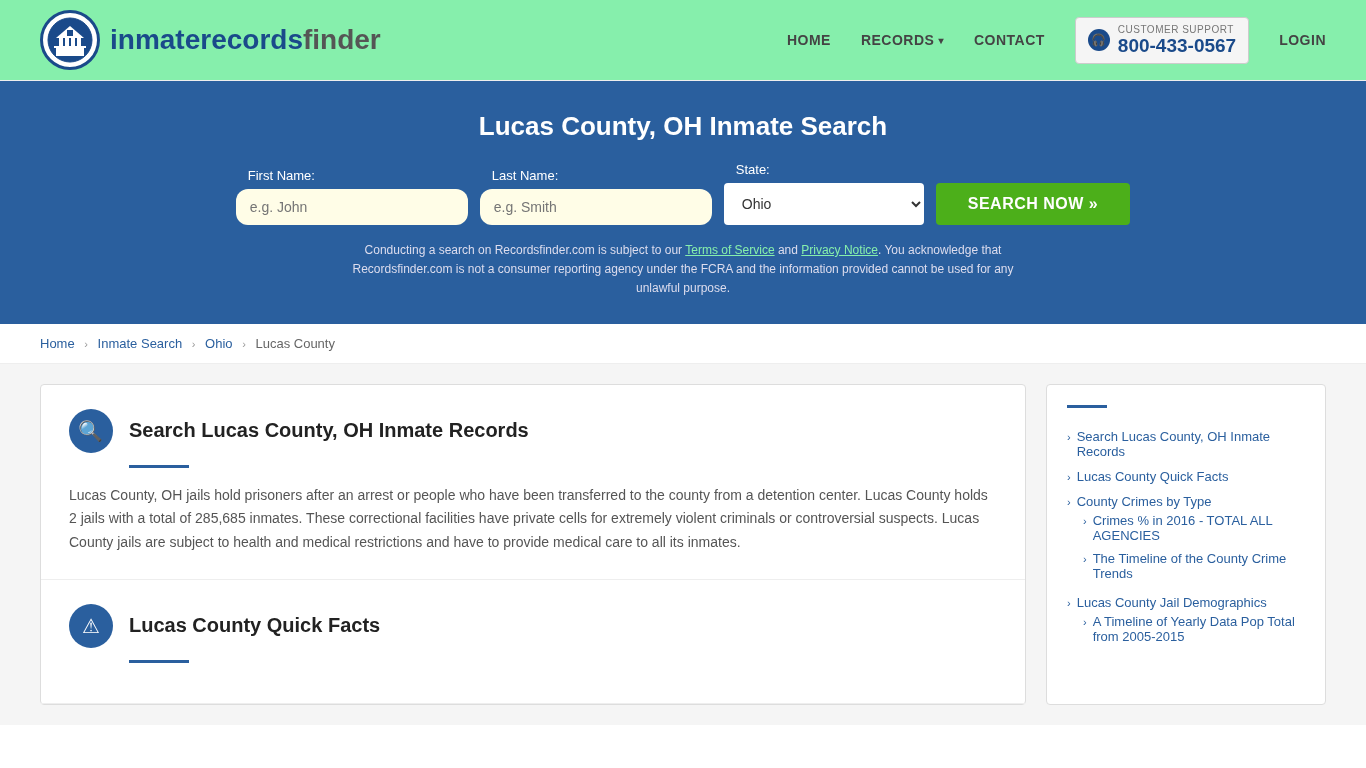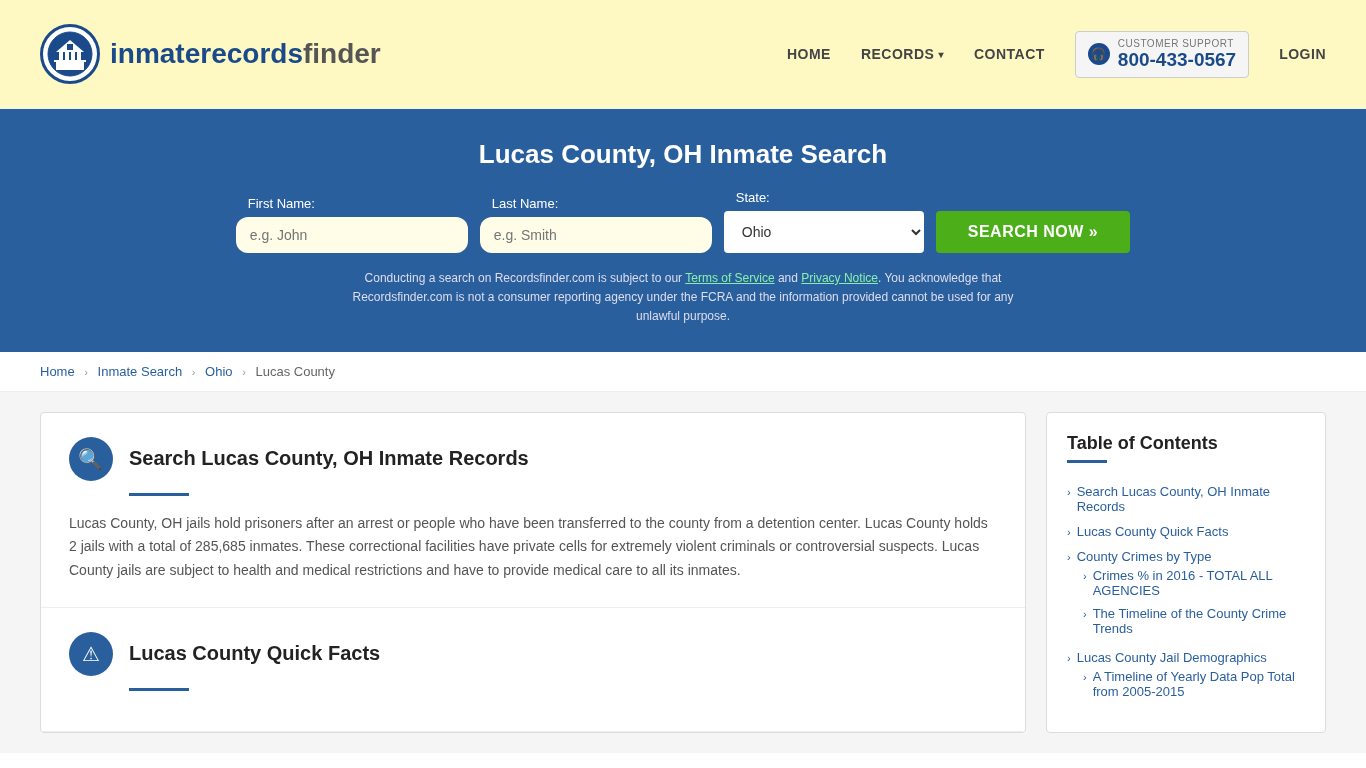"inmaterecordsfinder" .header { background: #fef9c3 -> #86efac; padding: 24px 40px -> 10px 40px }
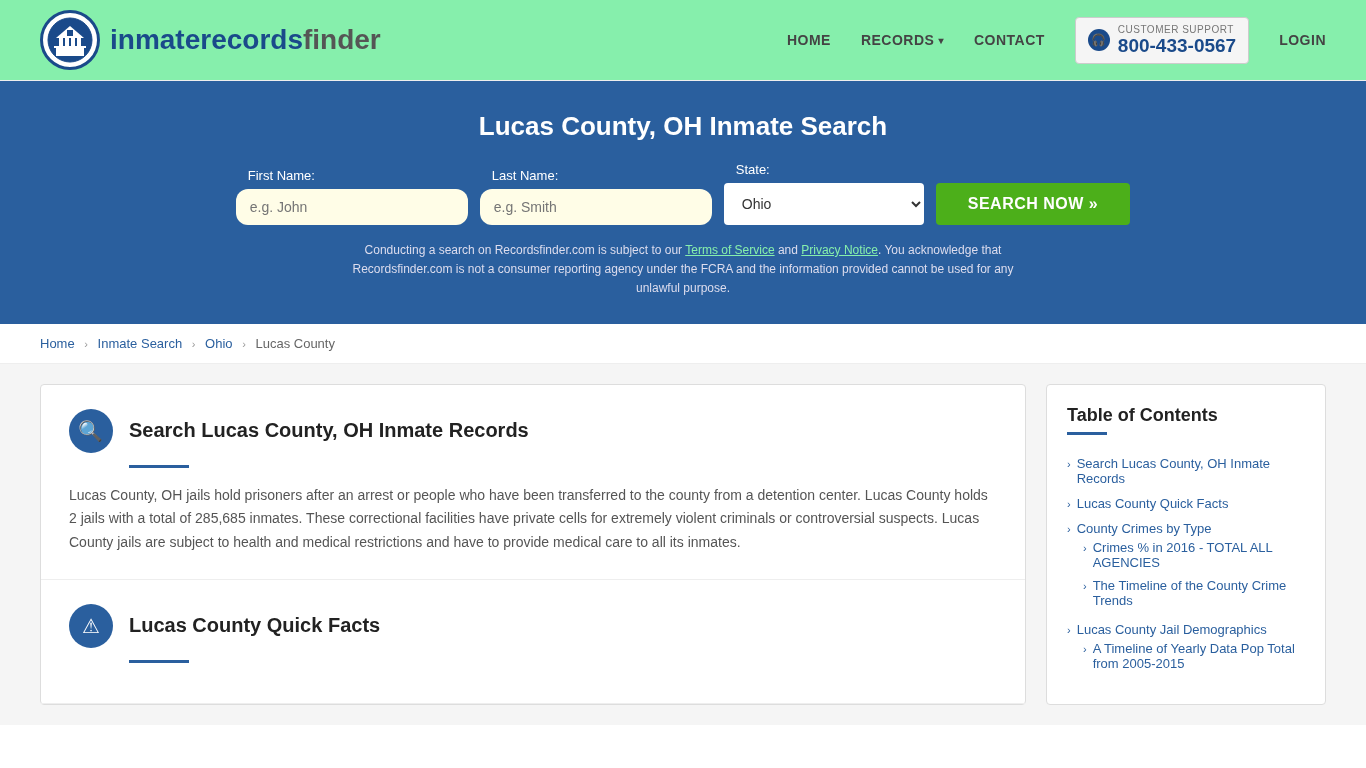"Table of Contents" div.toc-title { html: <div>Table of Contents</div> -> none }
